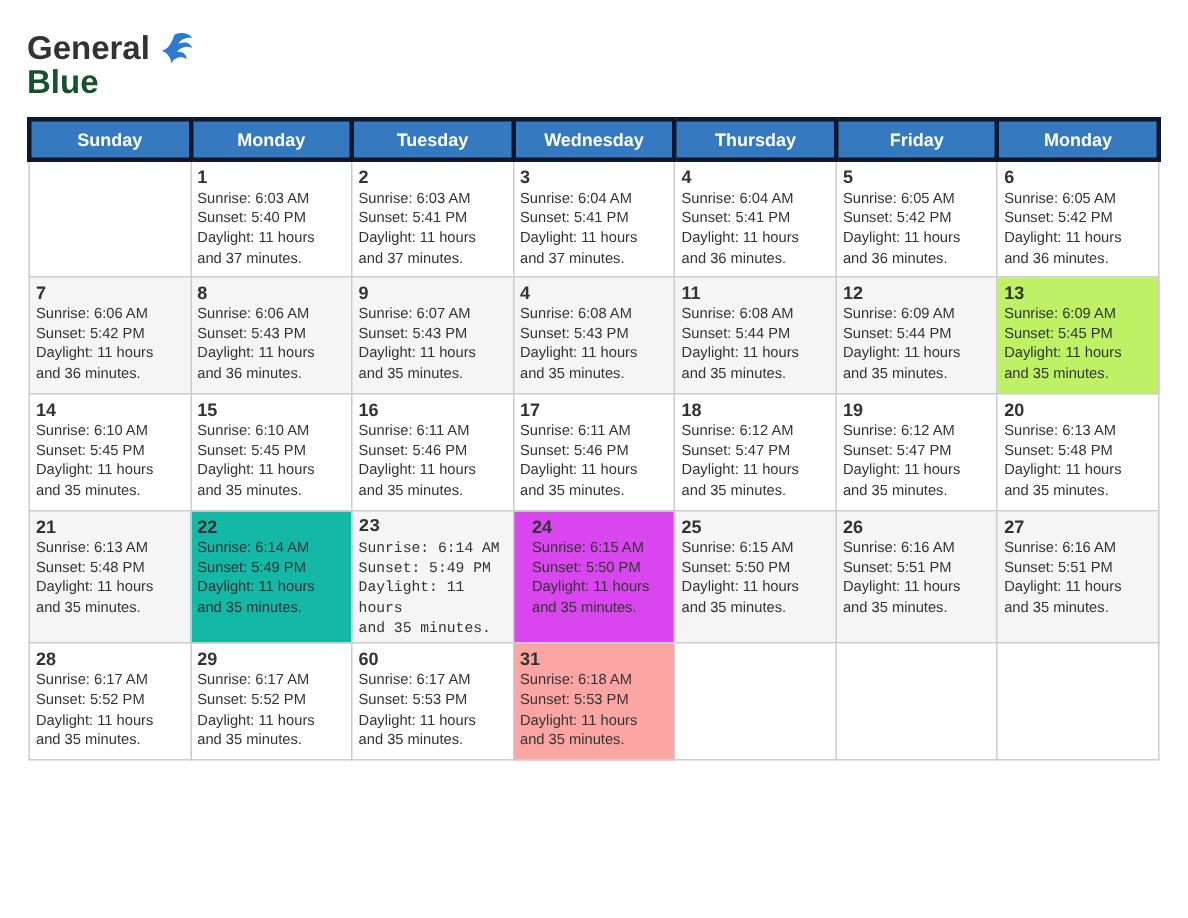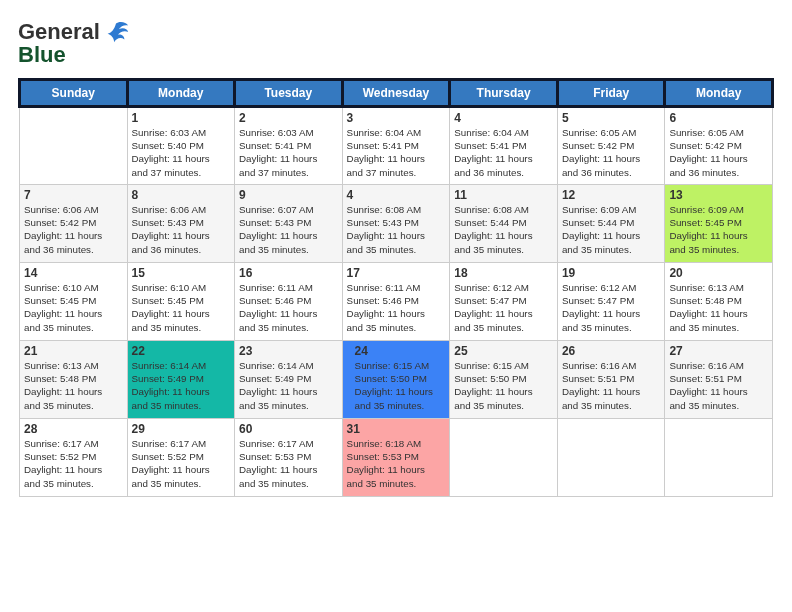"23" td { font-family: none -> Liberation Mono, monospace }
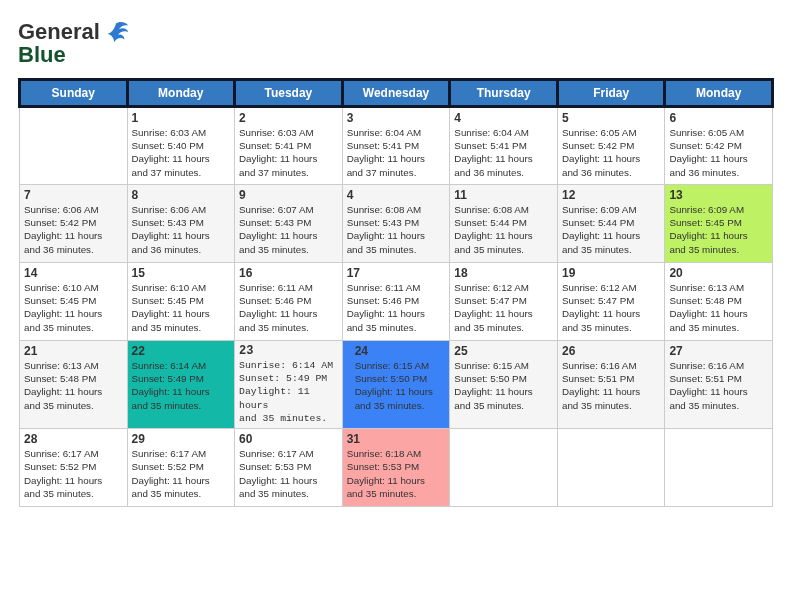"24" td { background: #3b82f6 -> #d946ef }
